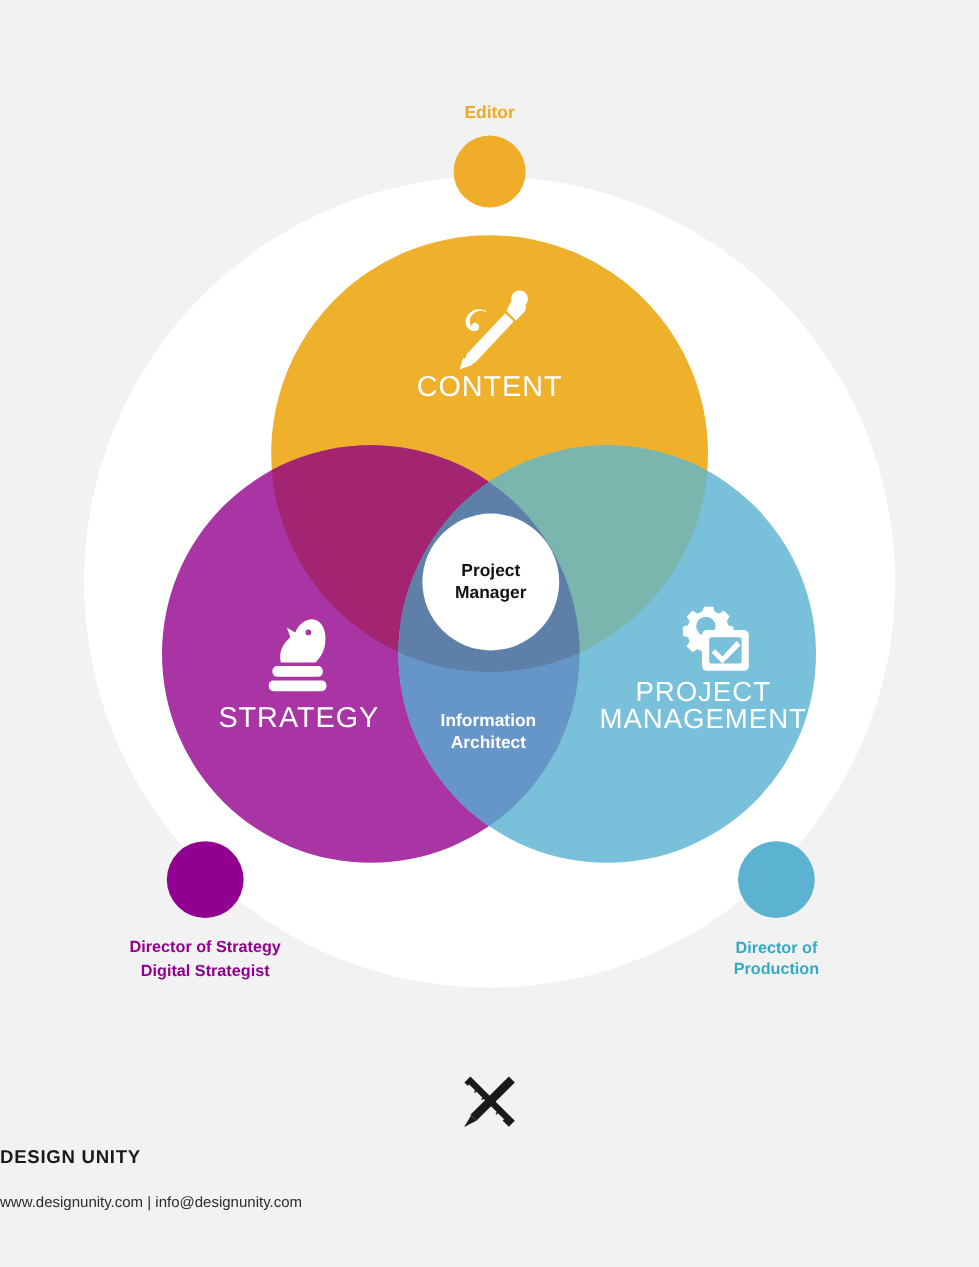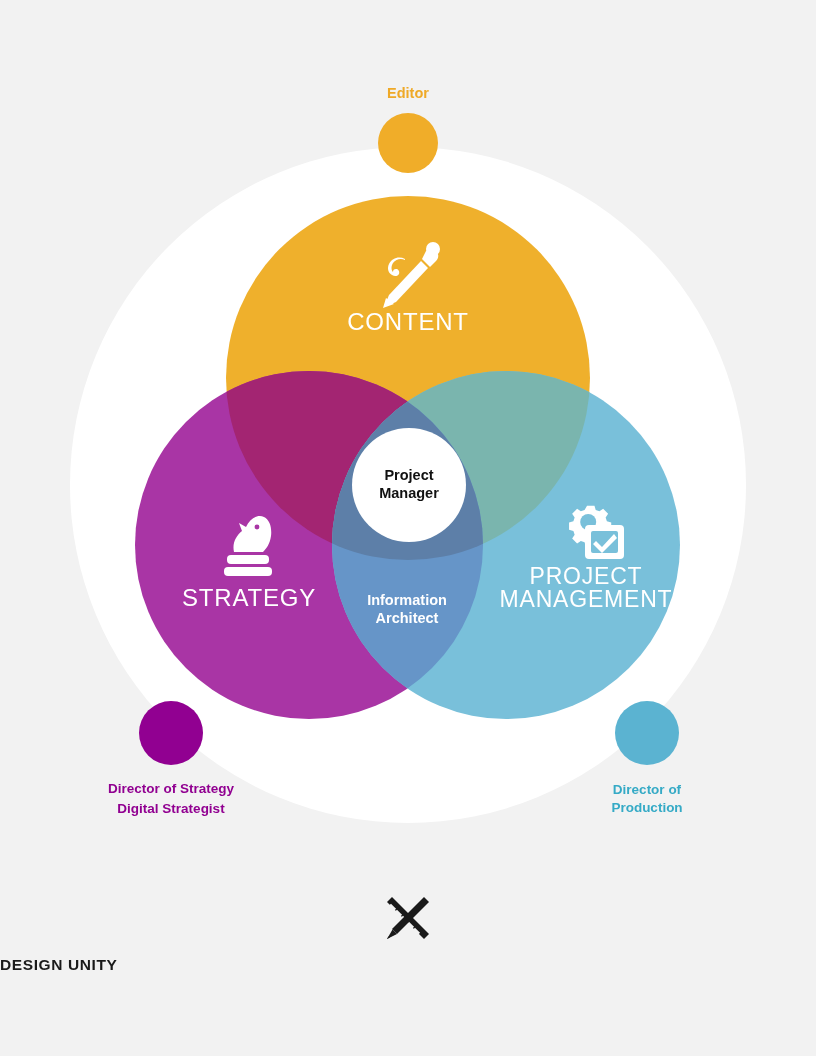"www.designunity.com |" div.brand-contact { html: none -> <div>www.designunity.com | info@designunity.com</div> }
